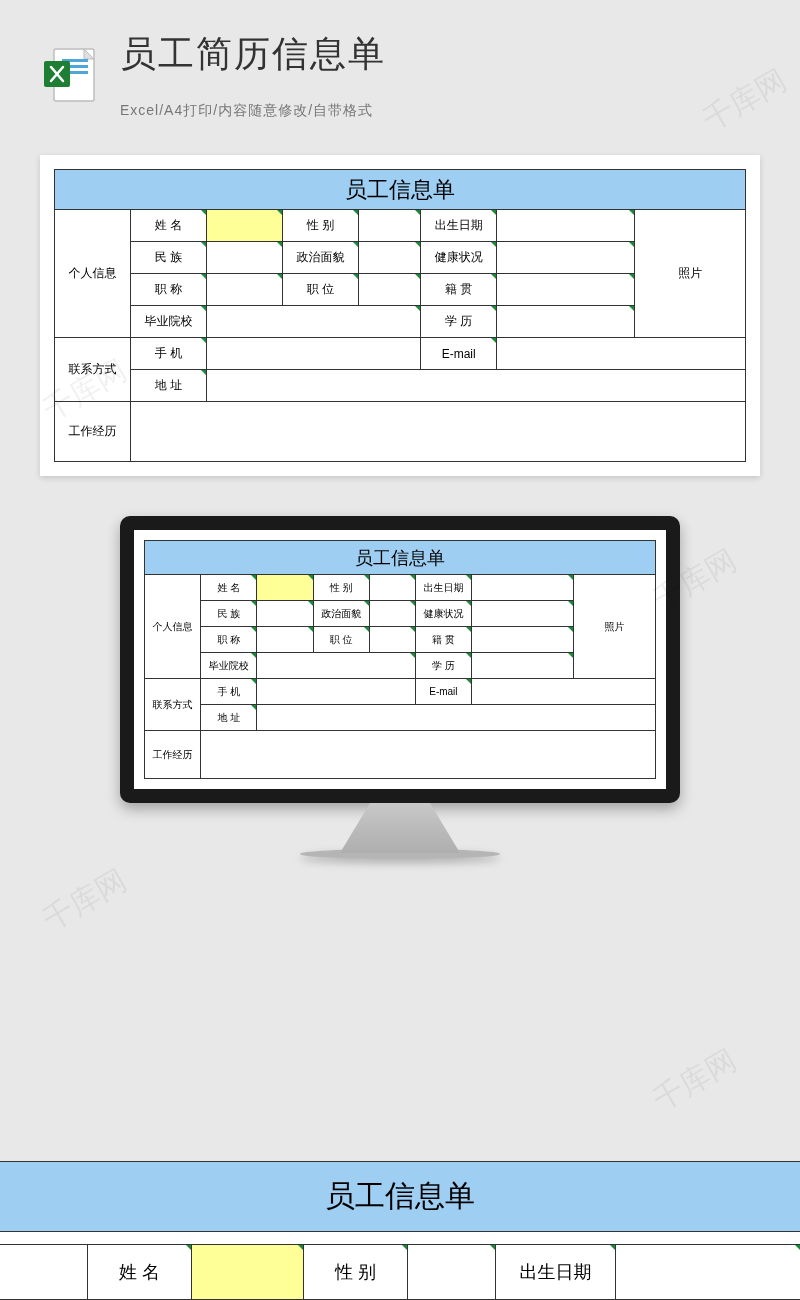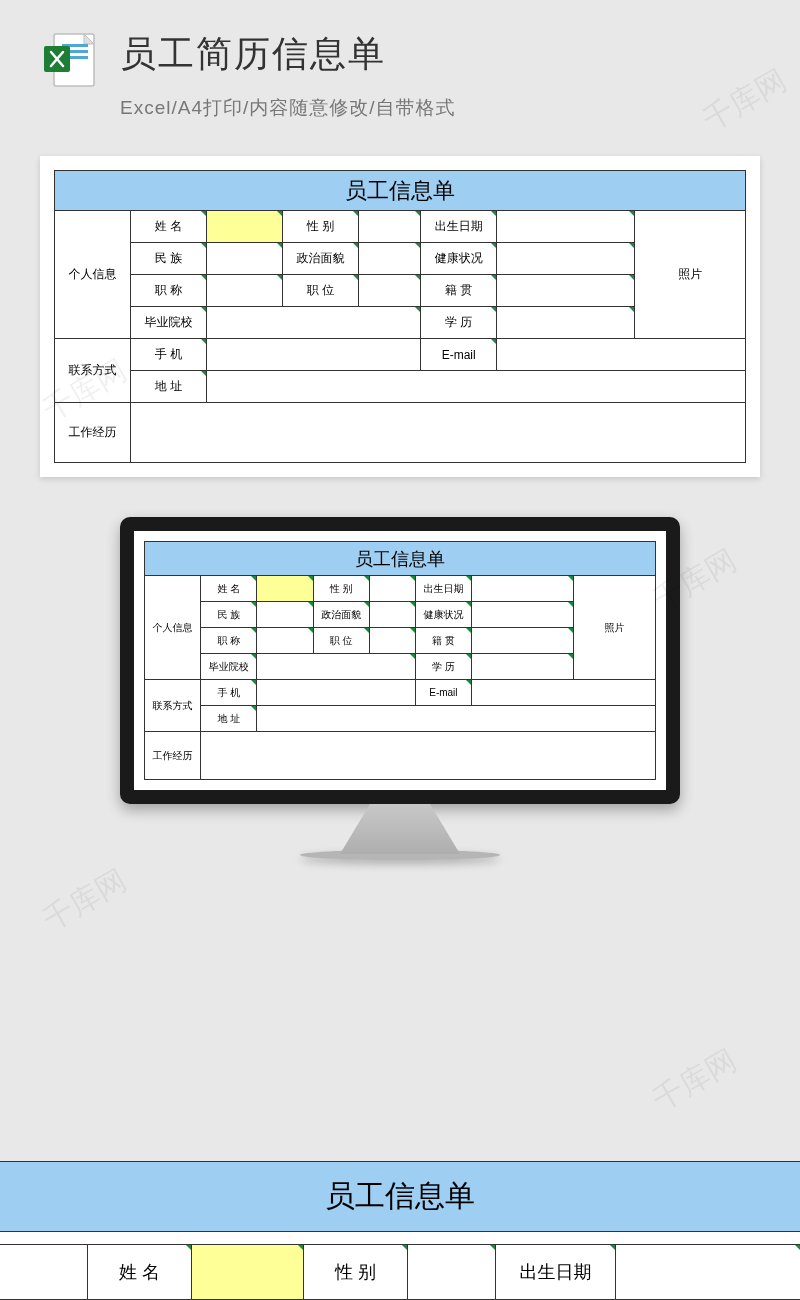"员工简历信息单" .header-section { align-items: flex-start -> center }
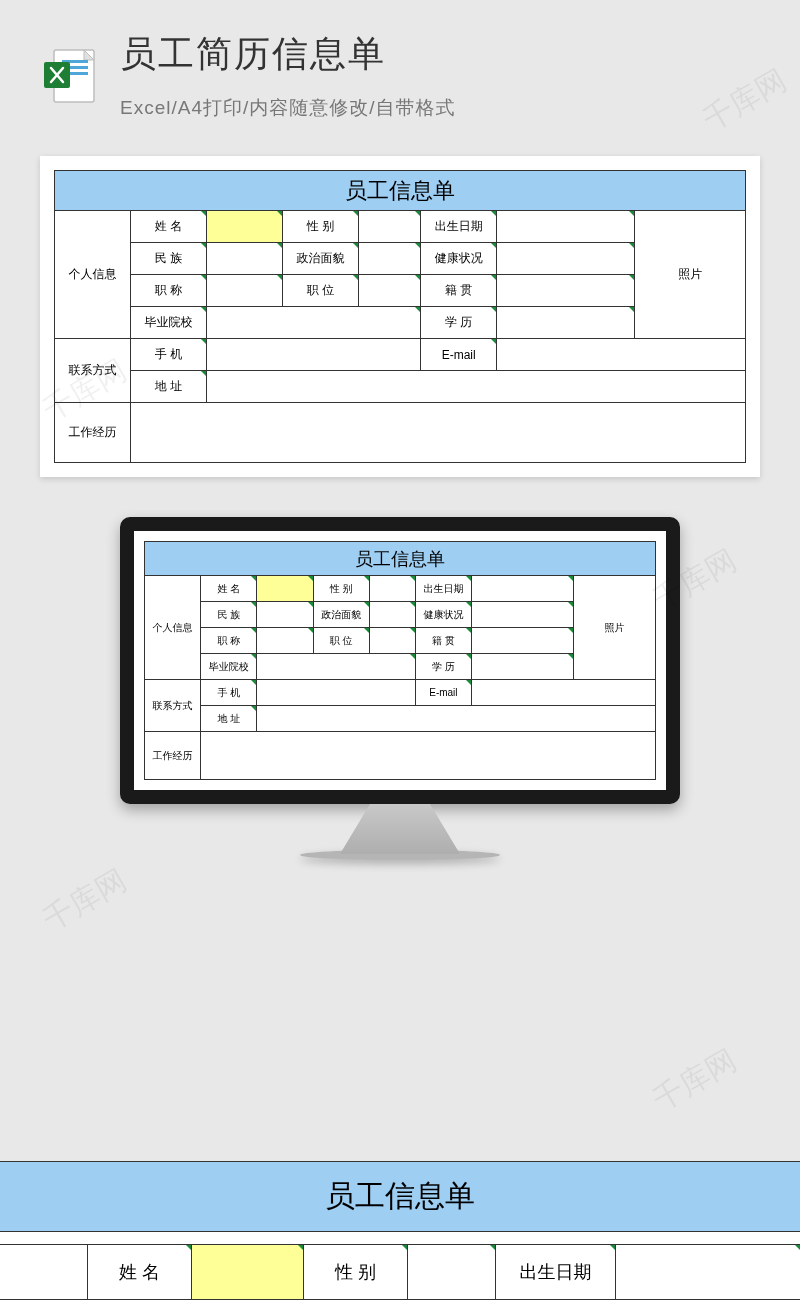"Excel/A4打印/内容随意修改/自带格式" .page-subtitle { font-size: 19px -> 14px; margin-top: 16px -> 23px }
